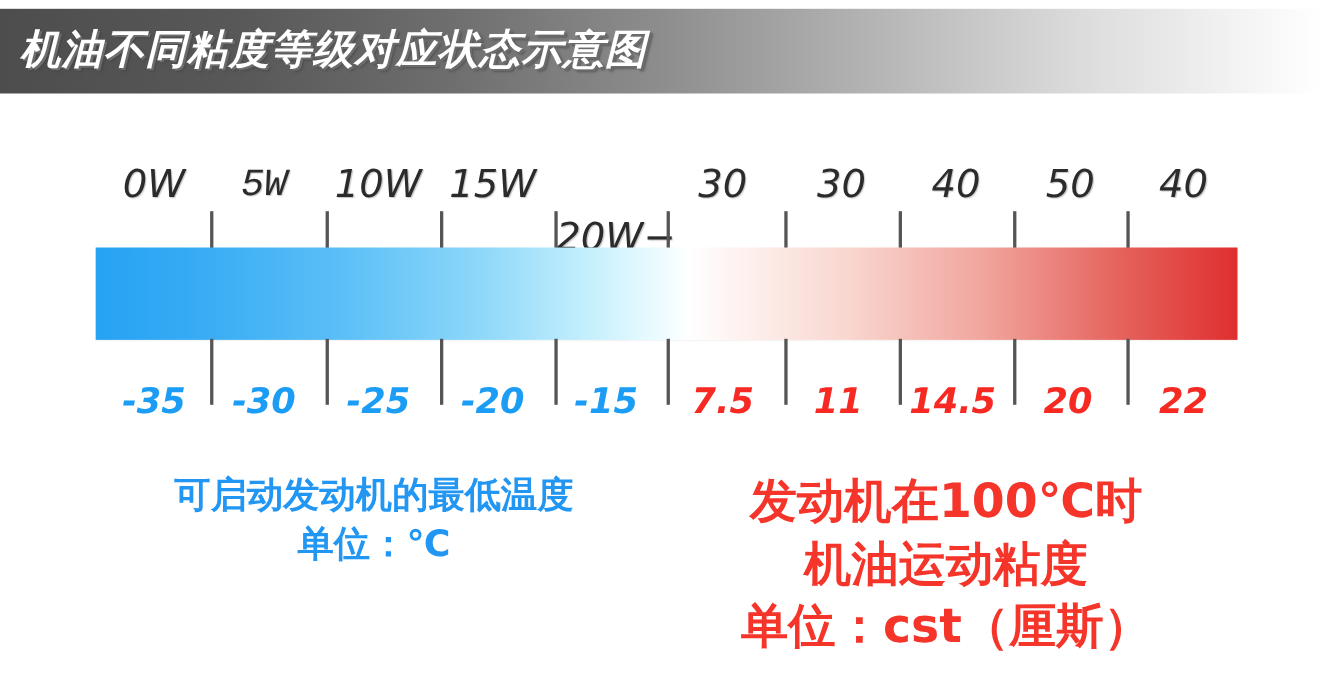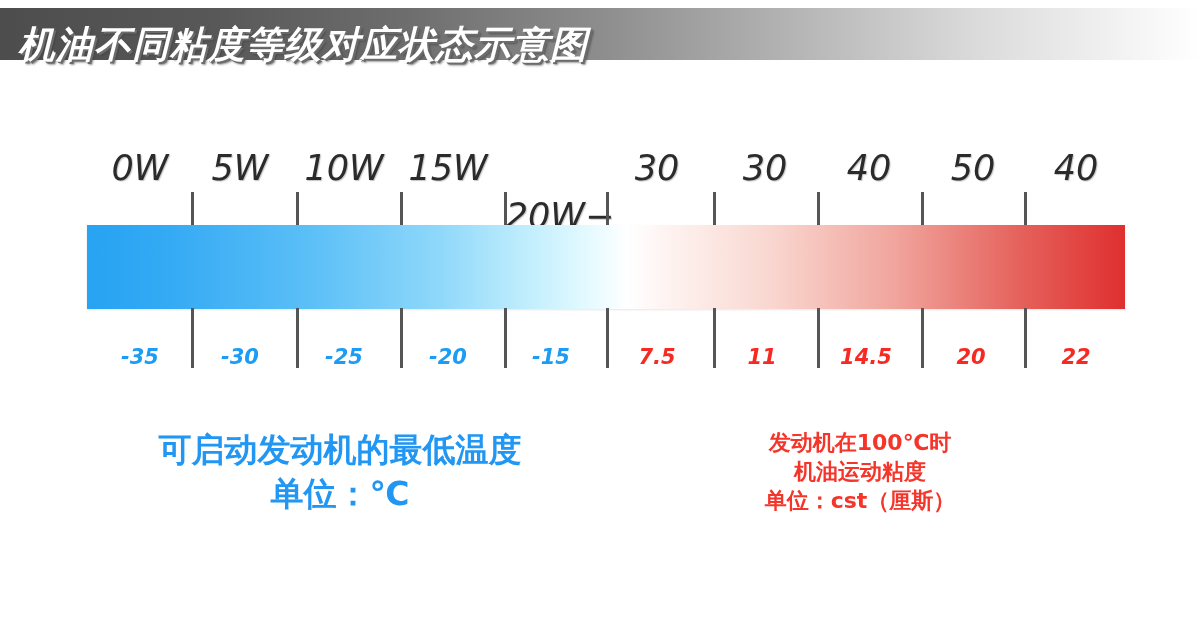"机油不同粘度等级对应状态示意图" #header-banner { height: 52px -> 77px }
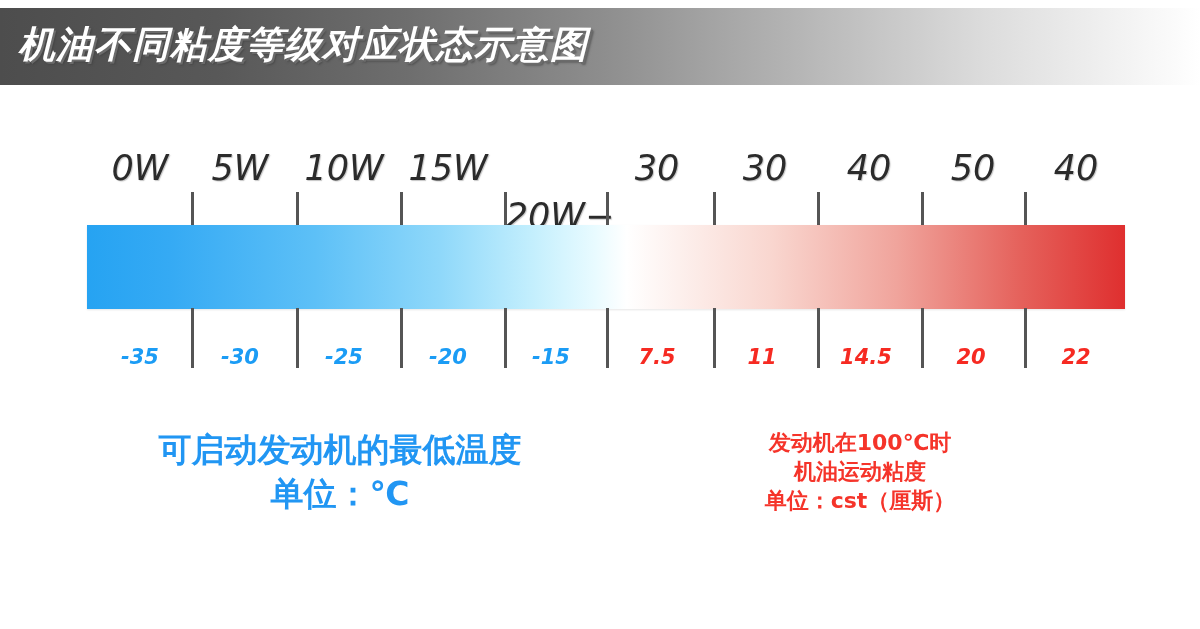"5W" div.grade-label { font-family: none -> Liberation Mono, monospace }
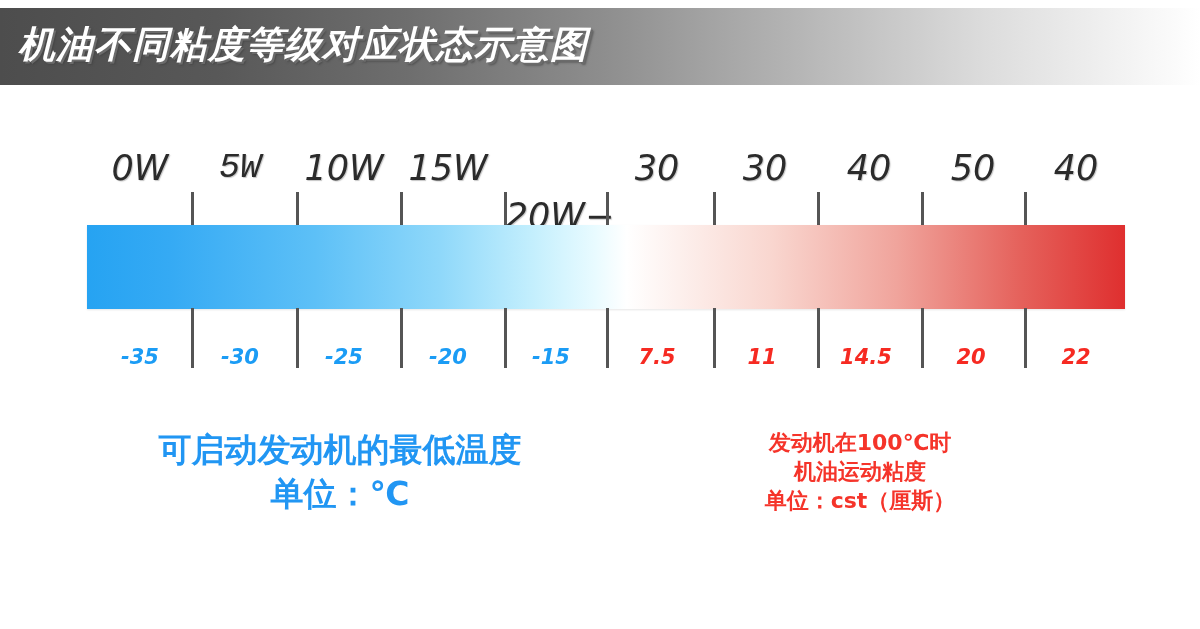"-35" .value-label { font-size: 21px -> 32px }
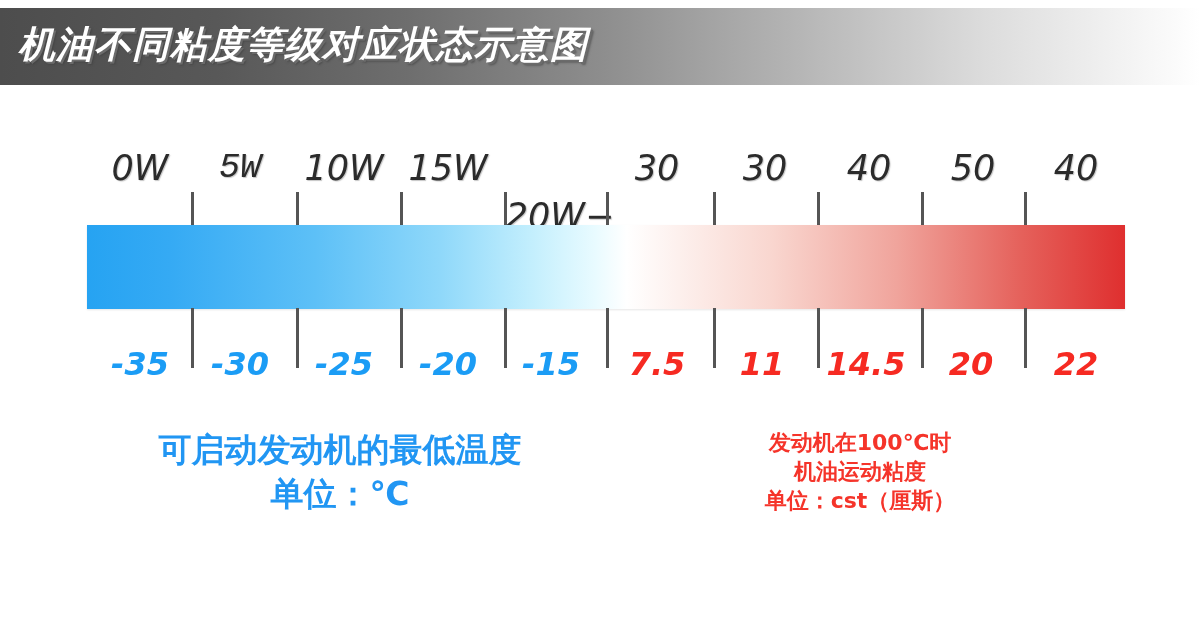"发动机在100℃时" #caption-hot { font-size: 22px -> 43px }
